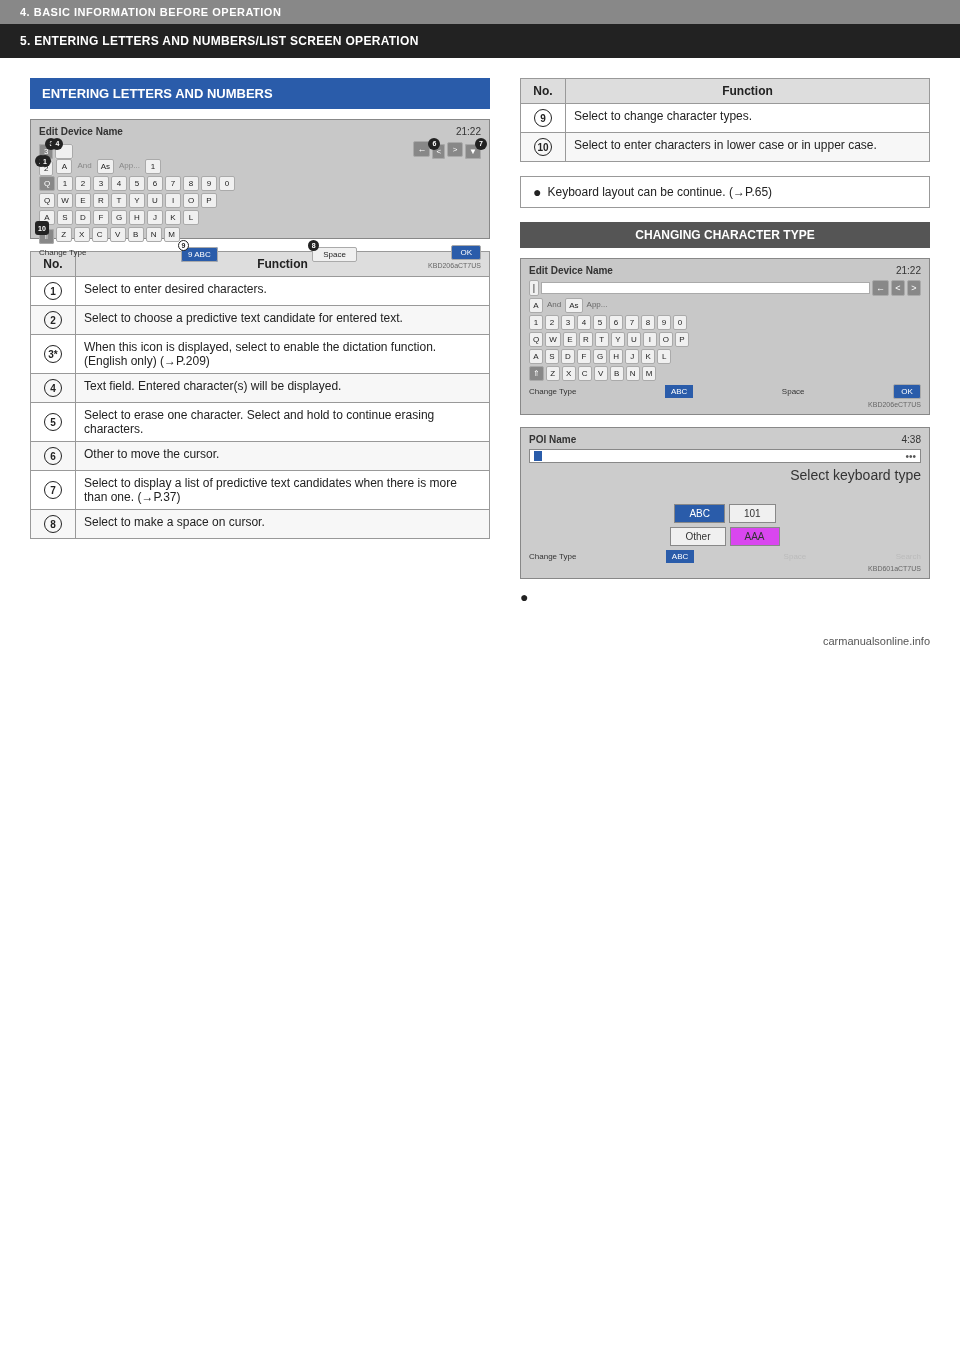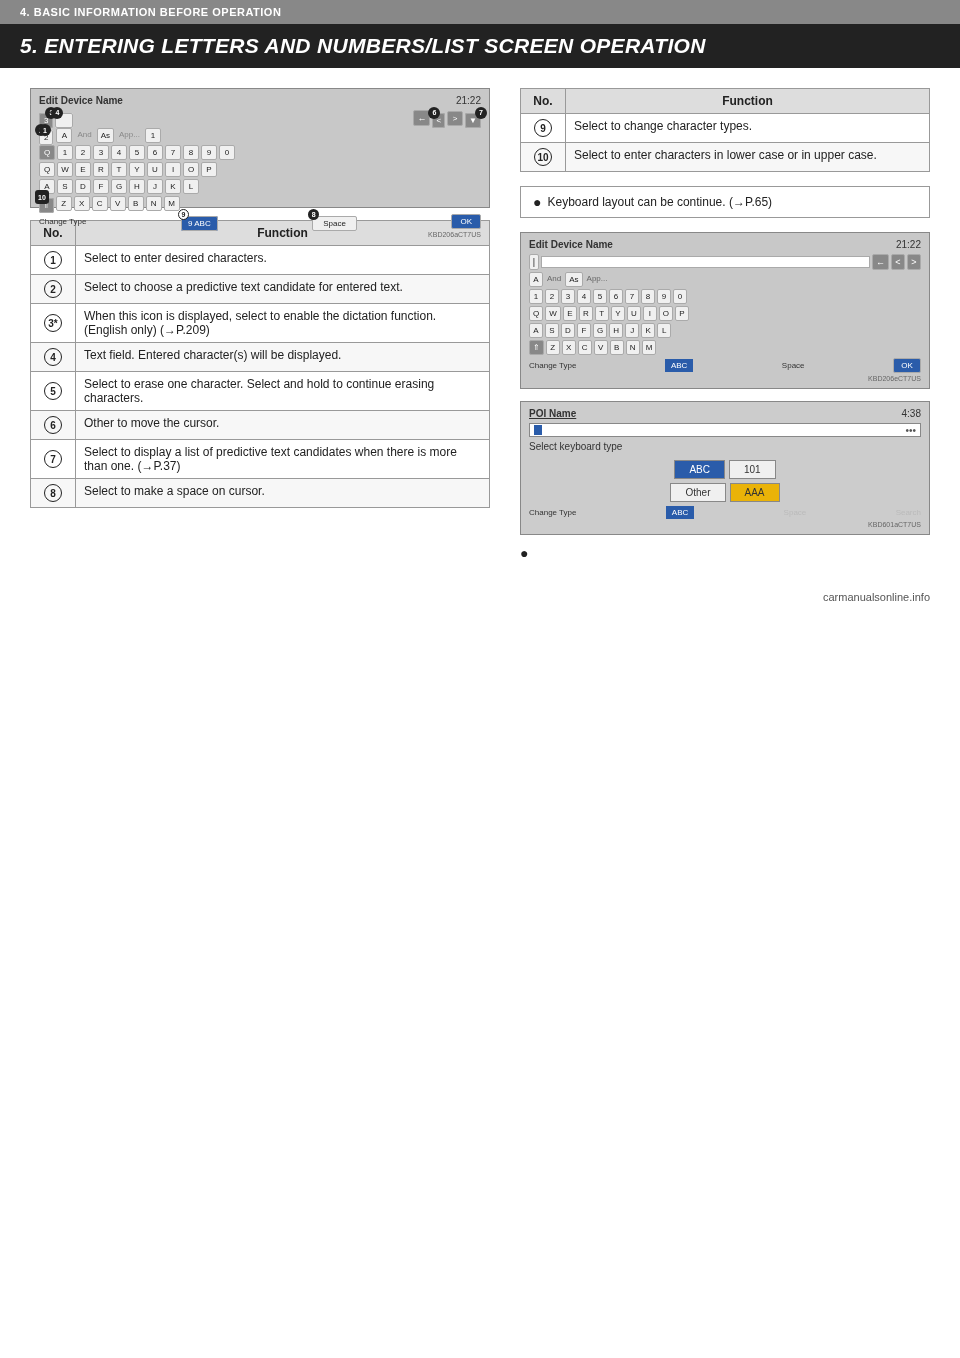"5. ENTERING LETTERS AND NUMBERS/LIST" .main-title-bar .main-title { font-size: 21px -> 12px; font-style: italic -> none }
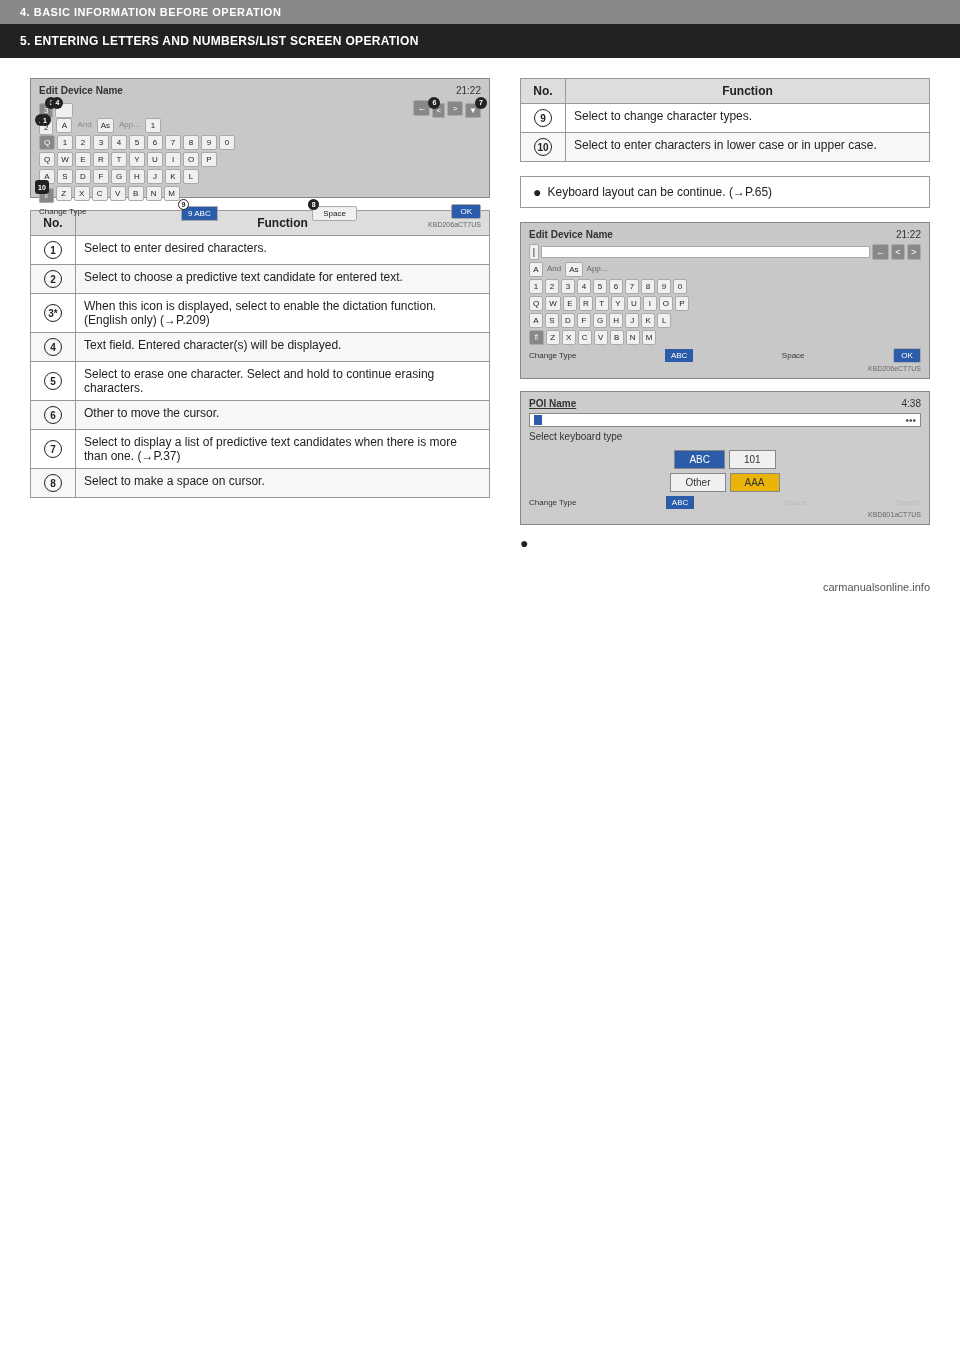"ENTERING LETTERS AND NUMBERS" div.section-heading { html: none -> <div> <span>ENTERING LETTERS AND NUMBERS</span> </div> }
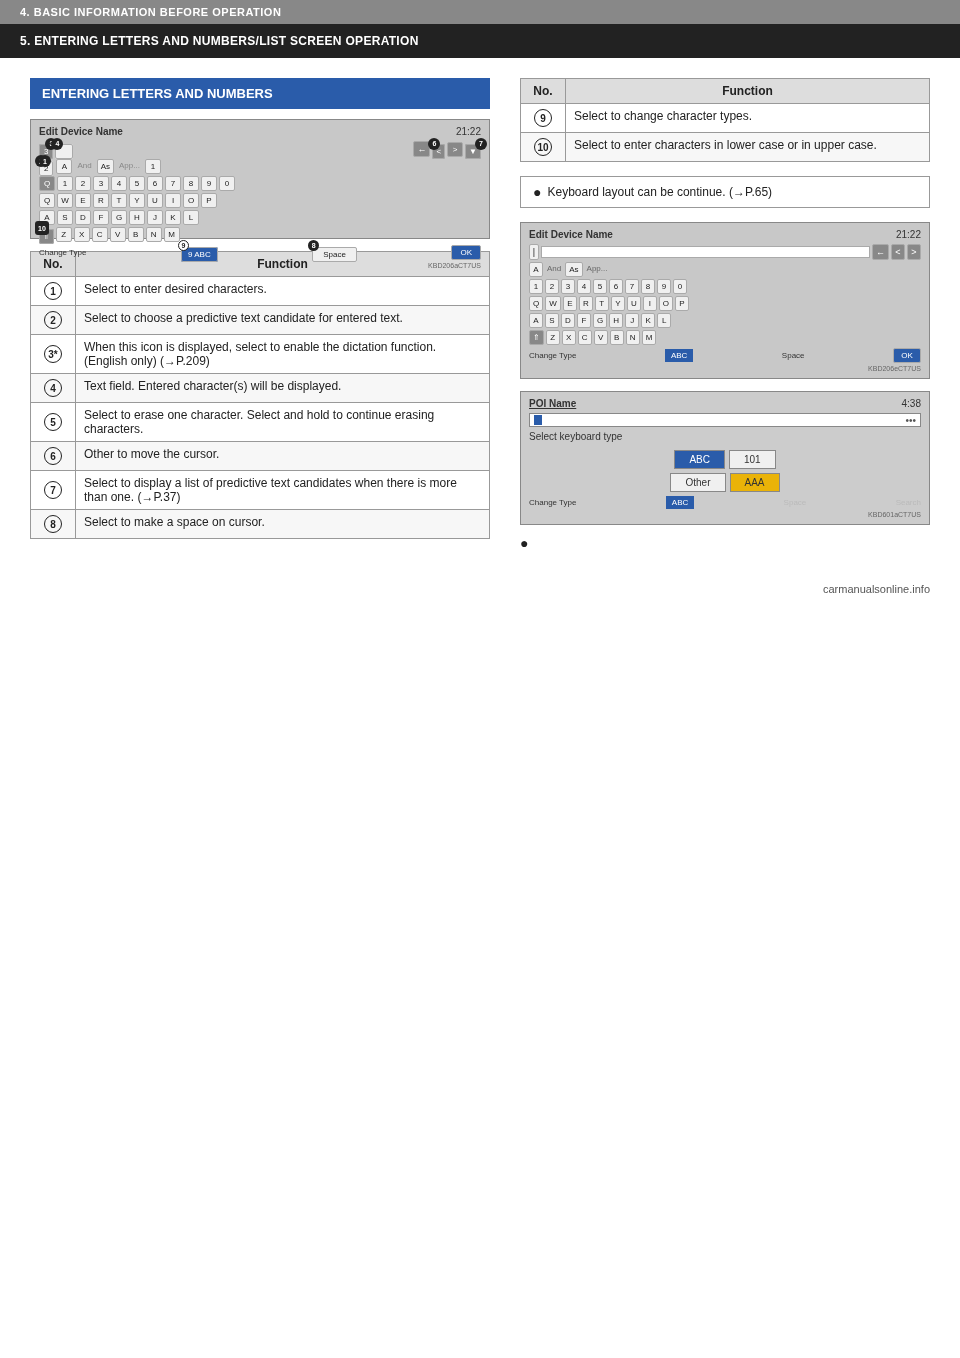"CHANGING CHARACTER TYPE" div.char-type-heading { html: none -> <div>CHANGING CHARACTER TYPE</div> }
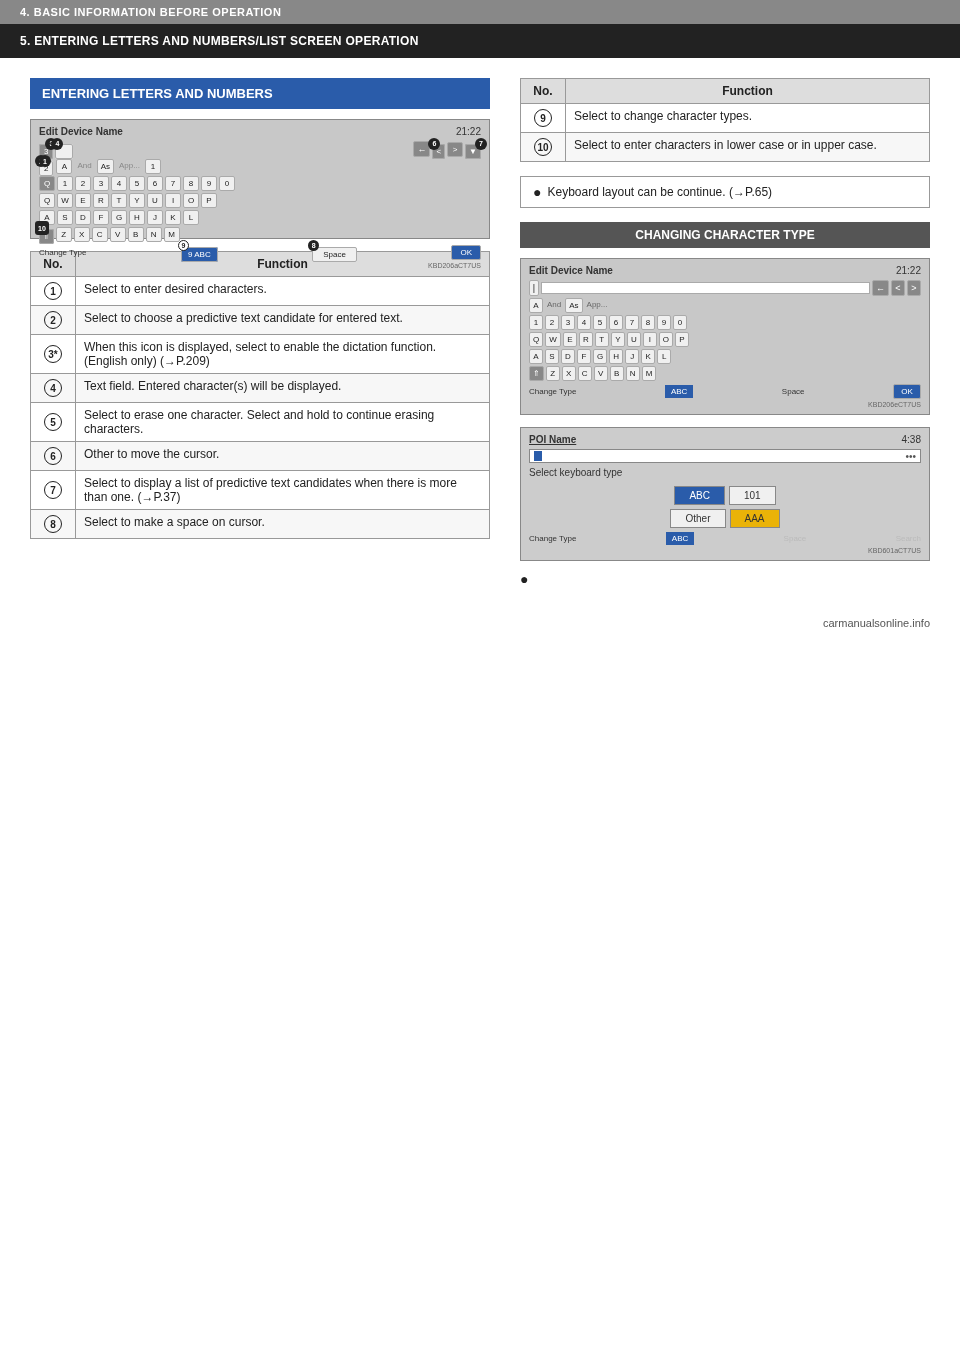"POI Name" .poi-title { text-decoration: underline -> none }
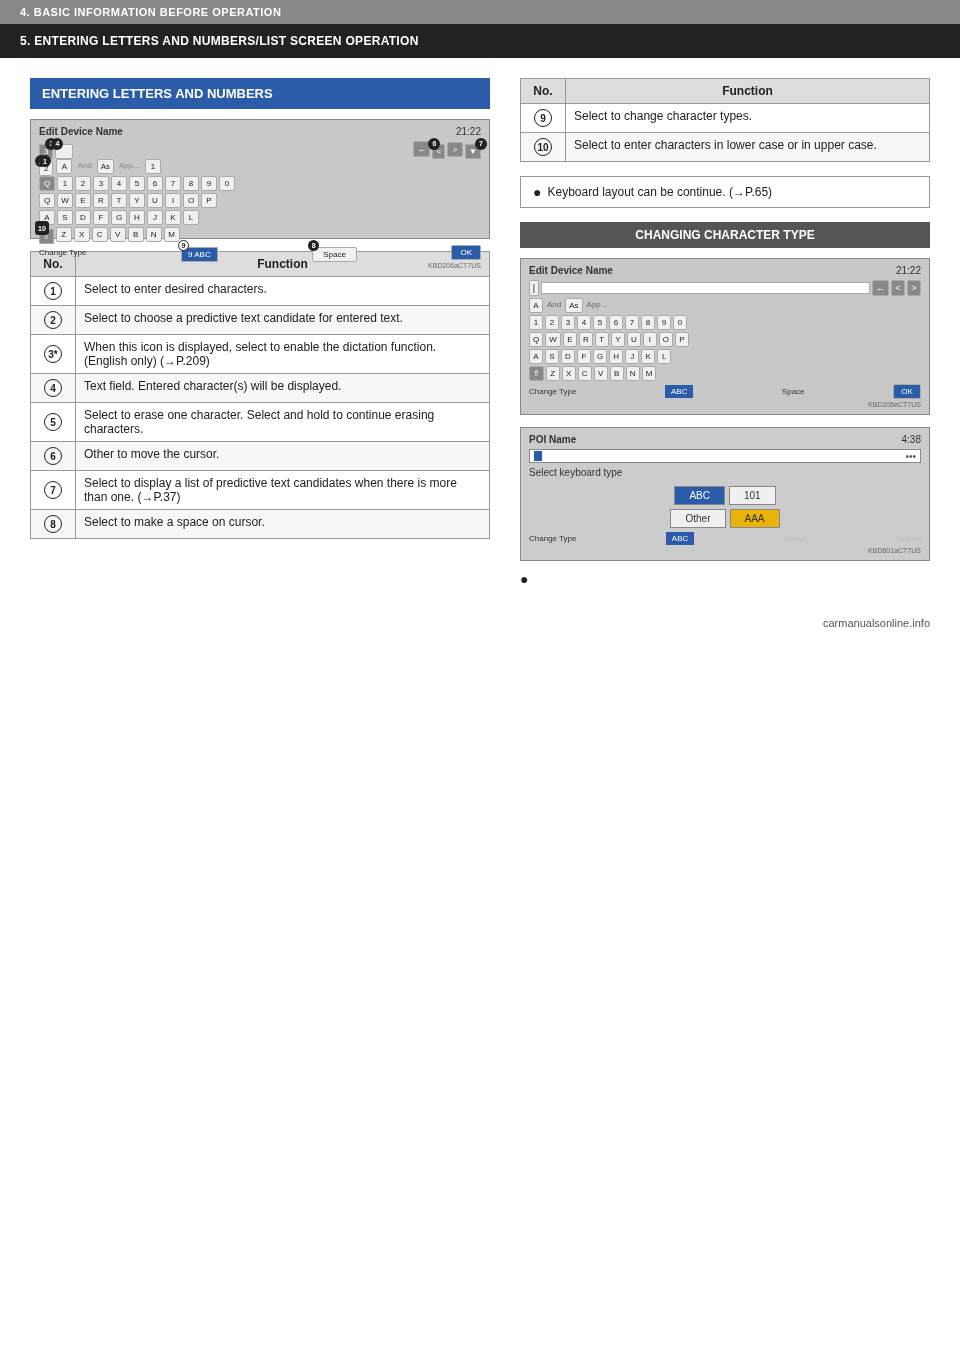"Select keyboard type" .poi-kbd-label { font-size: 10px -> 14px; margin-bottom: 8px -> 21px; text-align: left -> right }
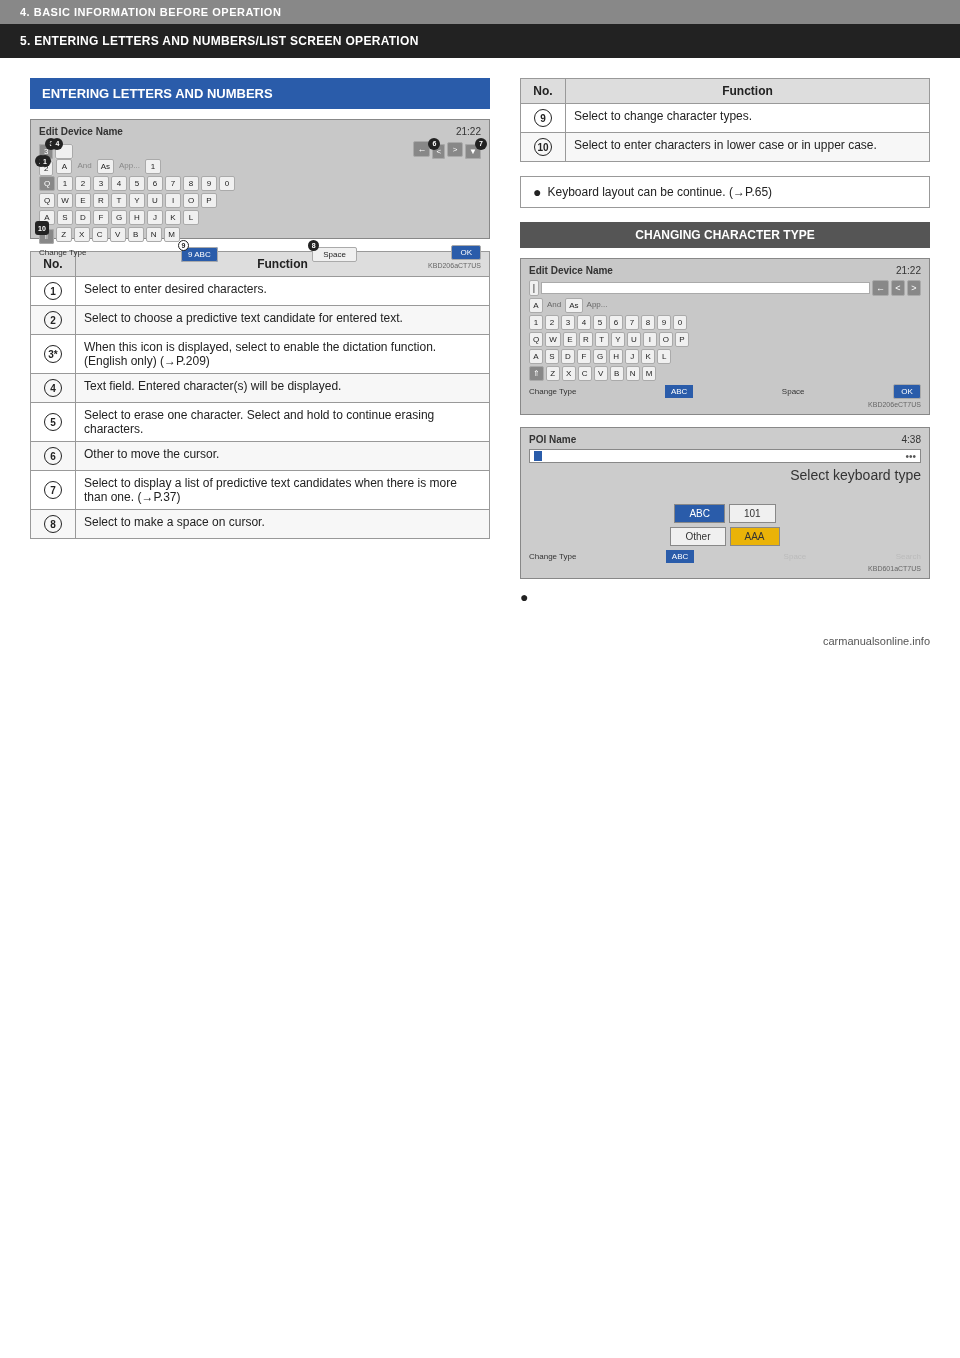"AAA" .poi-btn.aaa { background: #eab308 -> #d946ef }
